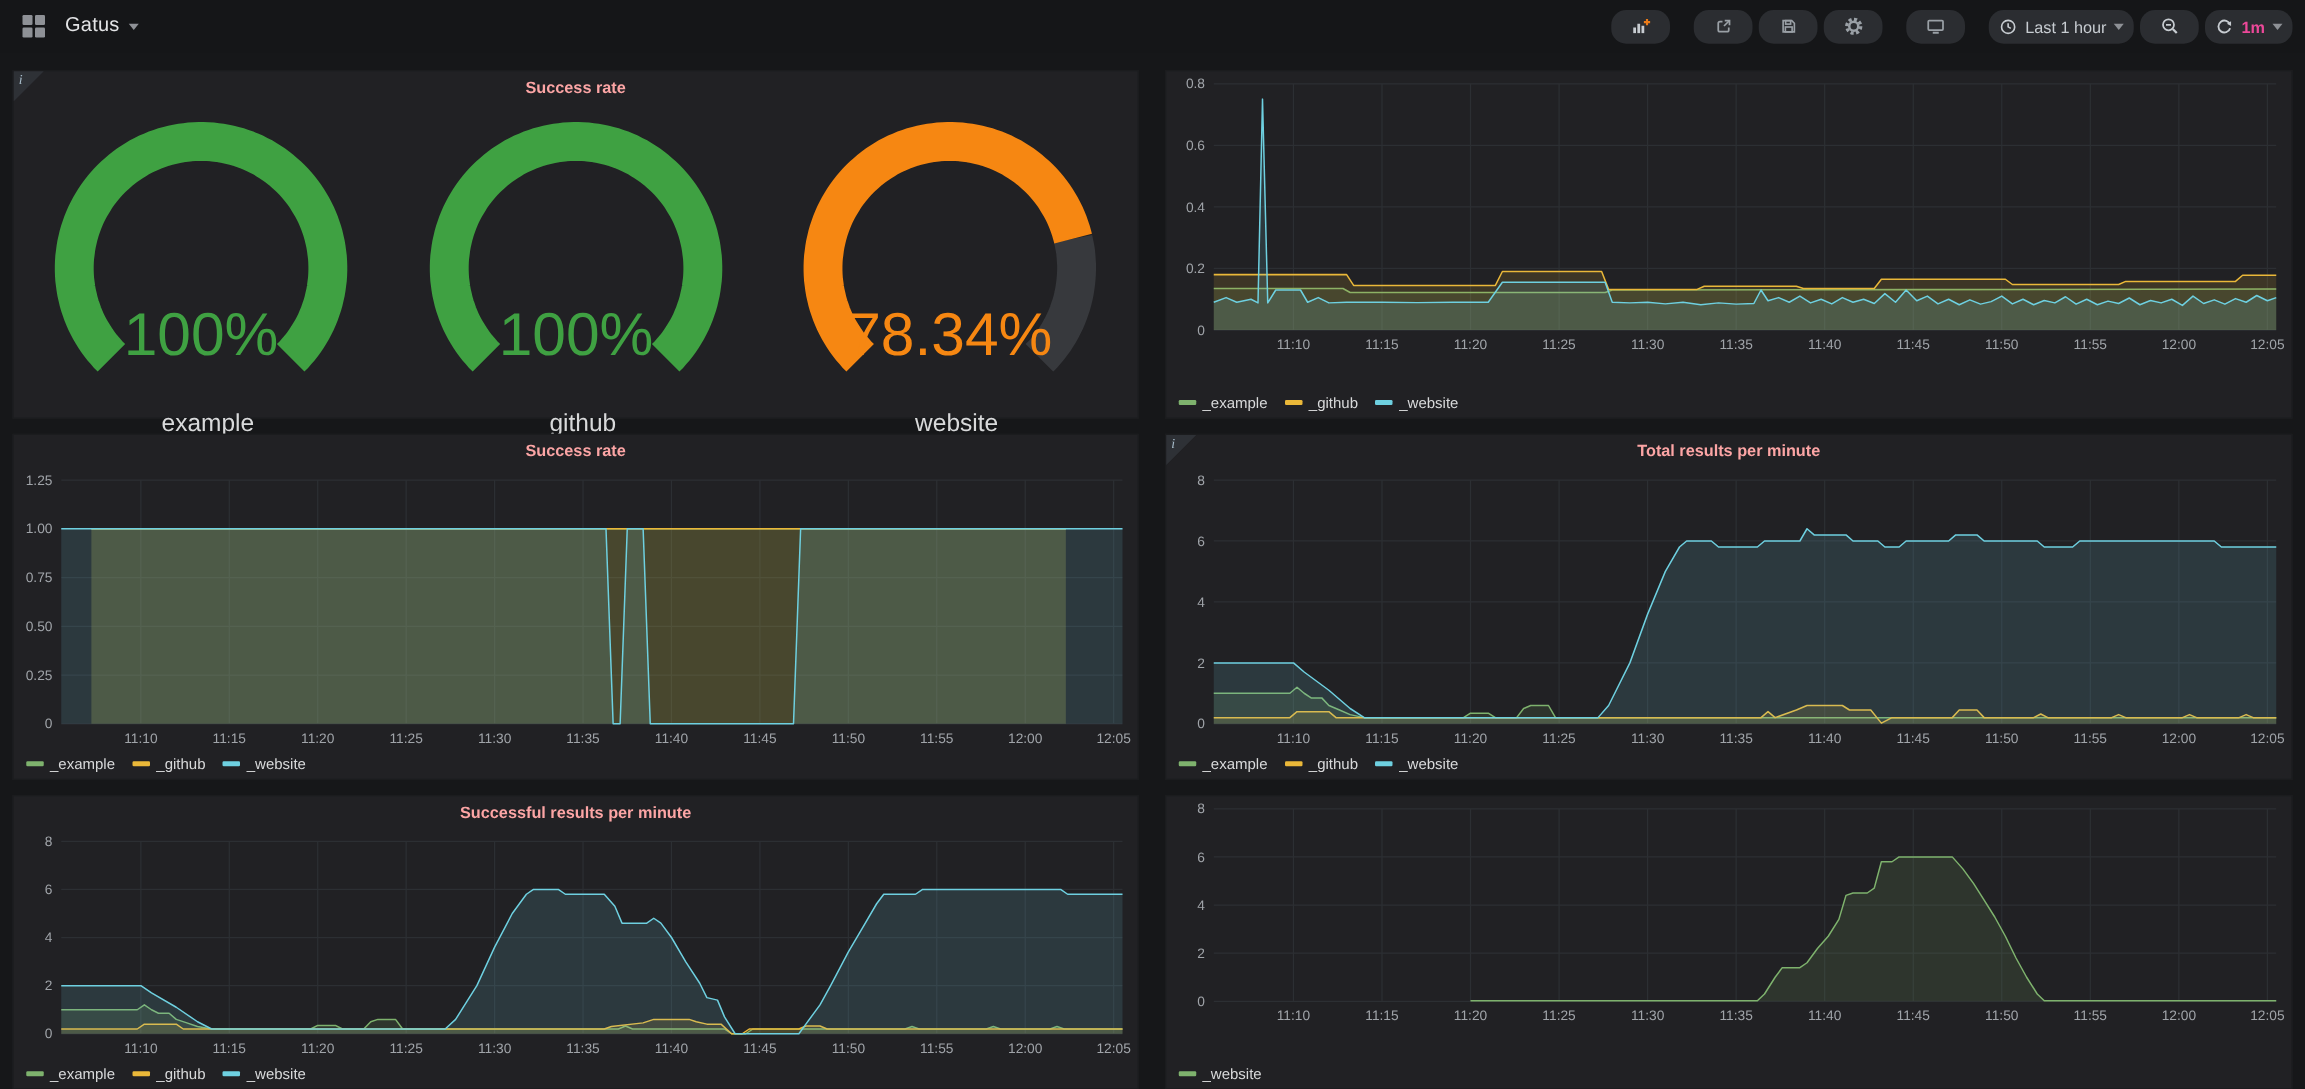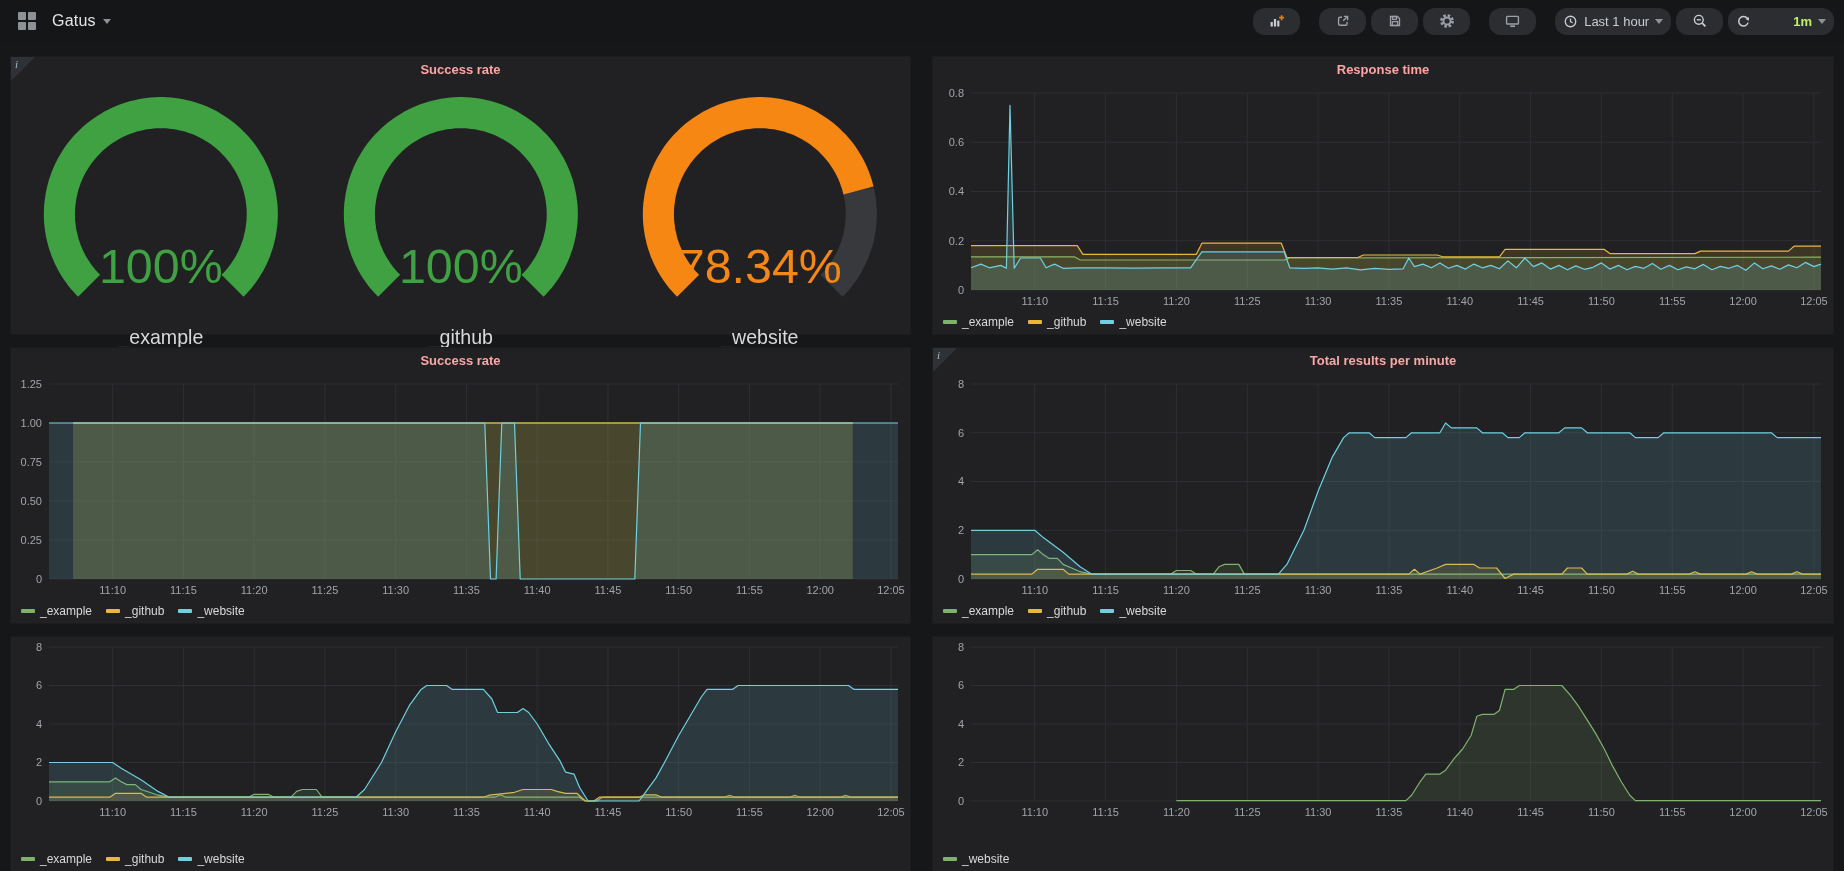"1m" .orange-text { color: #bef264 -> #ec4899; margin-left: 36px -> none }
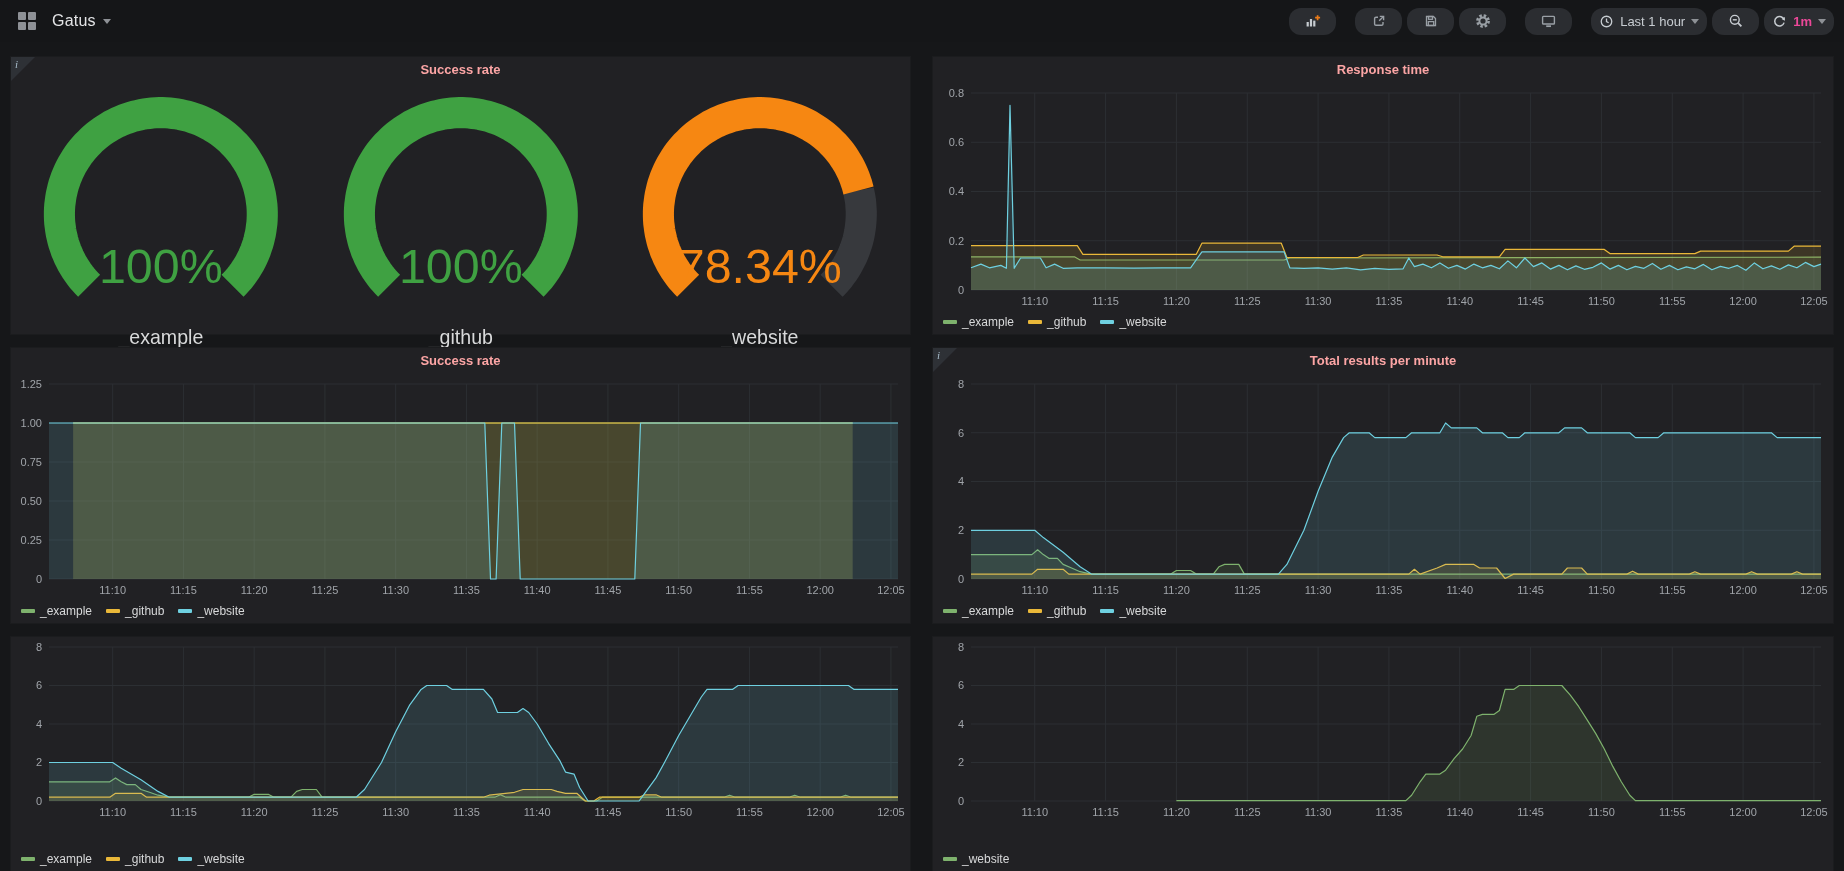"Response time" div.panel-title { html: <div>Response time</div> -> none }
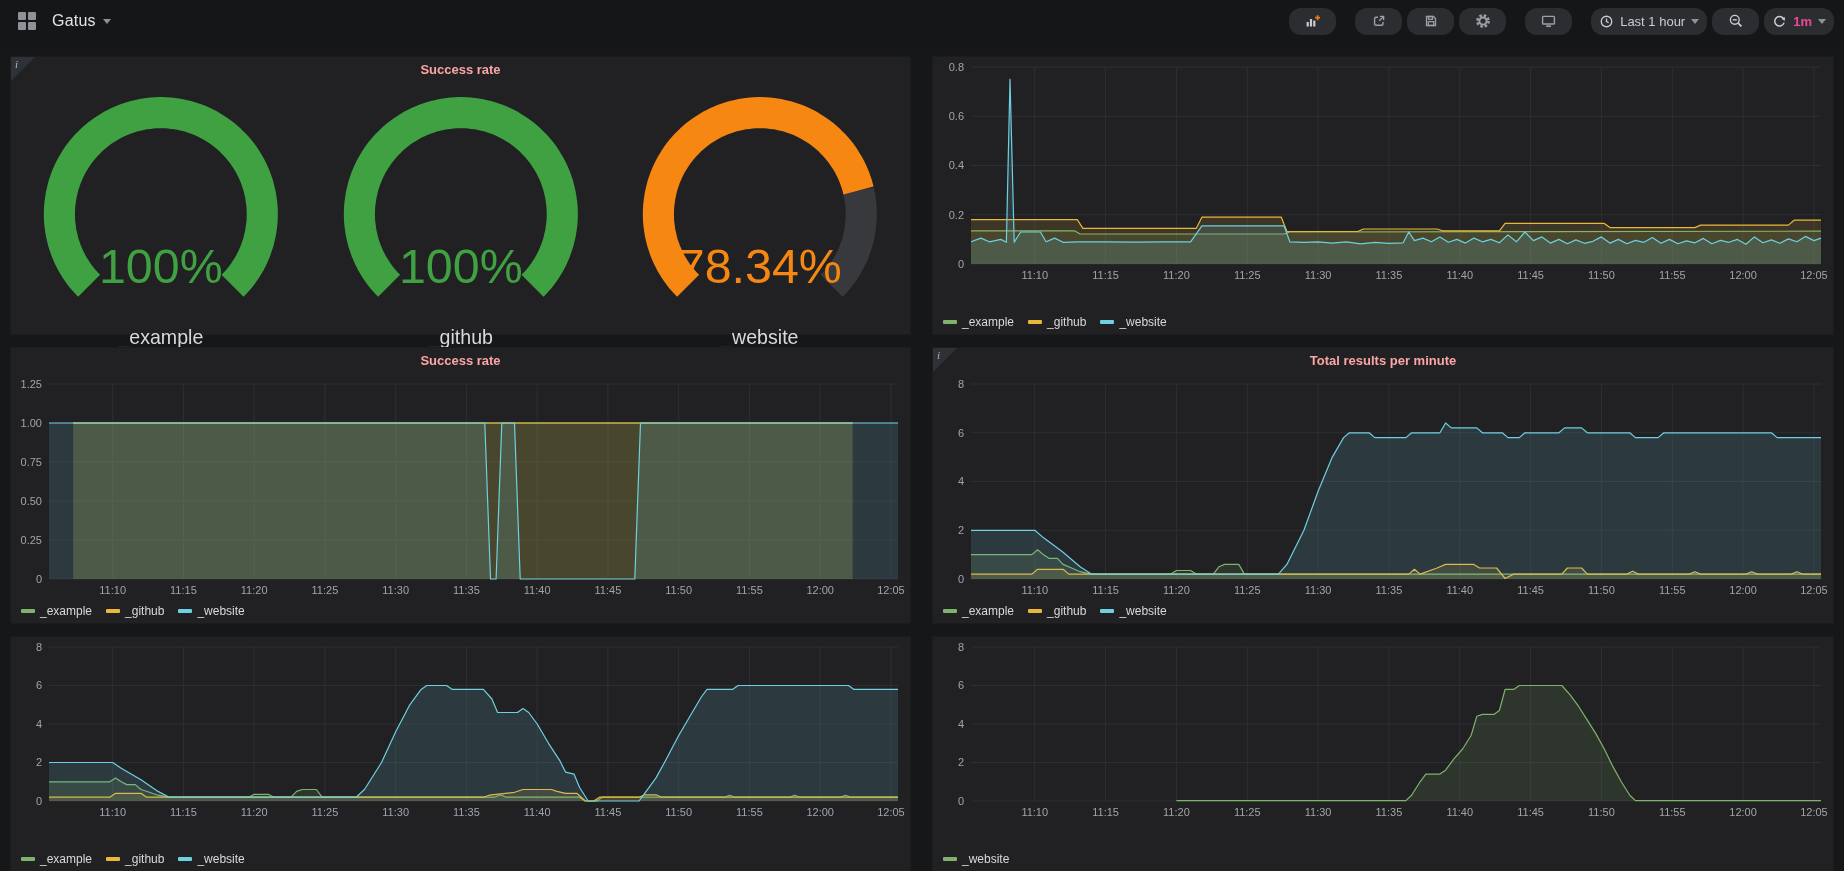"Successful results per minute" div.panel-title { html: none -> <div>Successful results per minute</div> }
